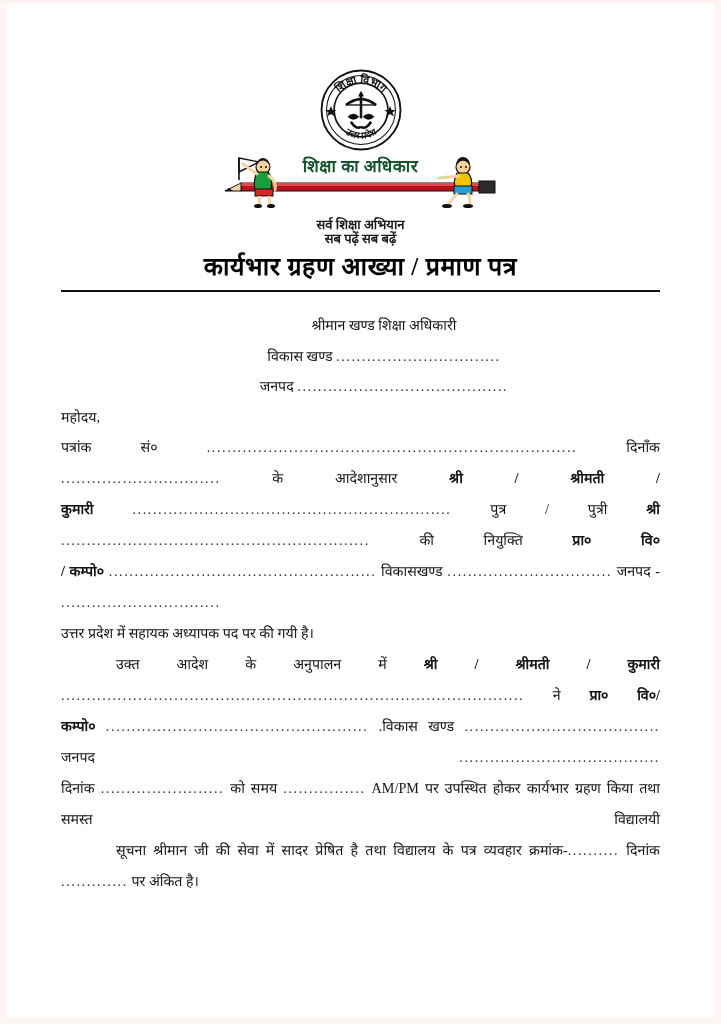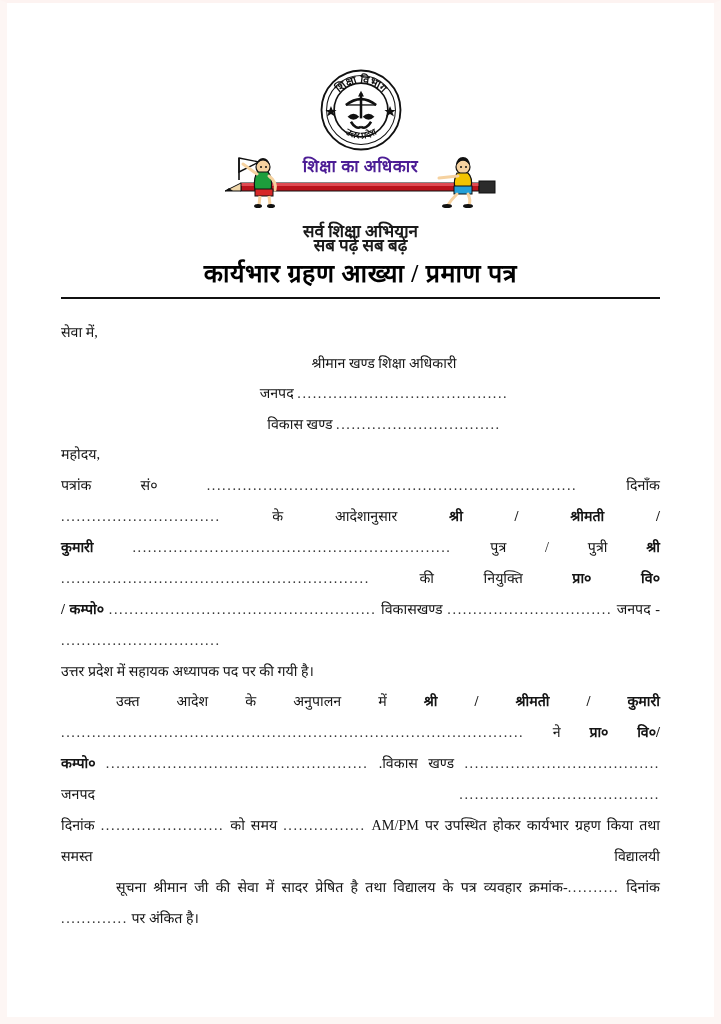"शिक्षा का अधिकार" .rte-text { color: #4c1d95 -> #14532d }
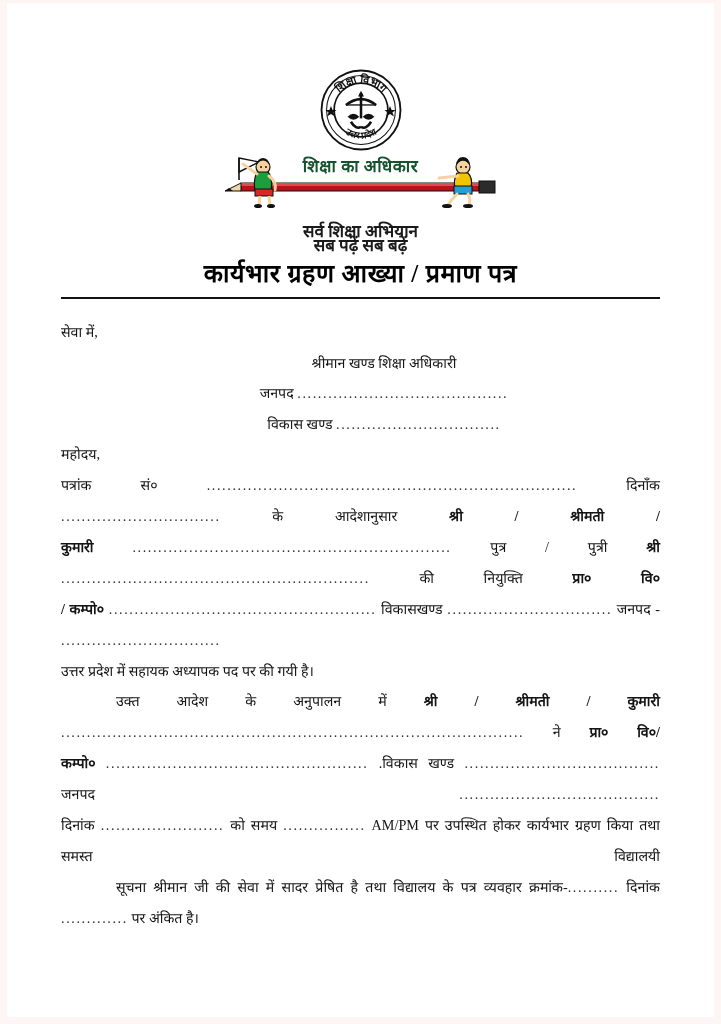"सर्व शिक्षा अभियान" .ssa-lines { font-size: 17px -> 13px; margin-top: 13px -> 6px }
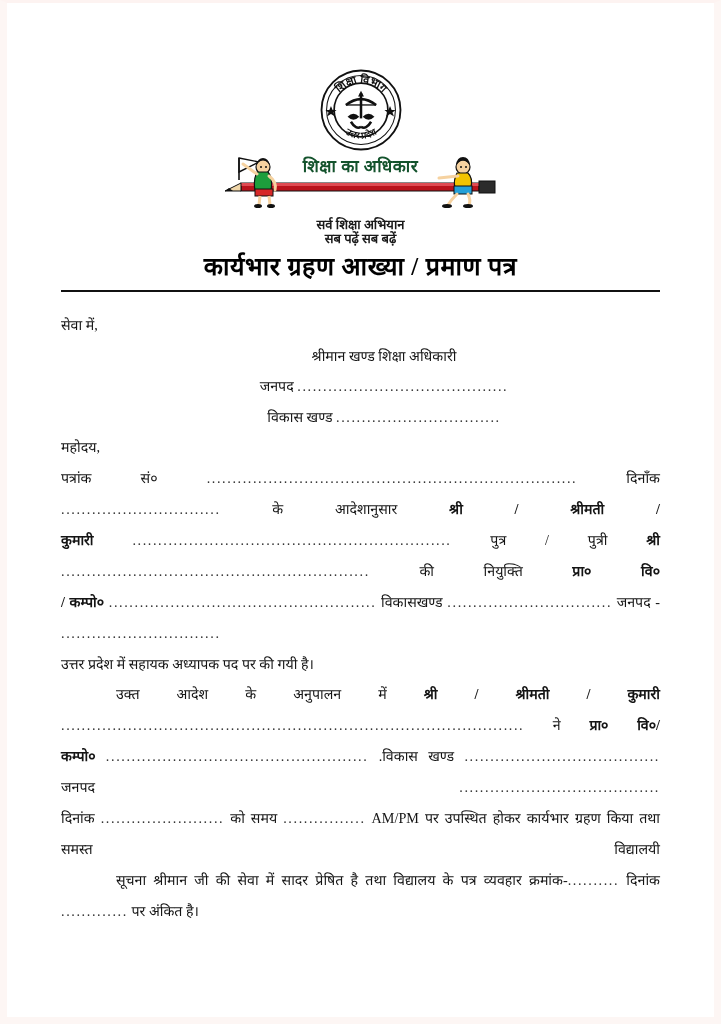"सेवा में," div.ln { html: <div>सेवा में,</div> -> none }
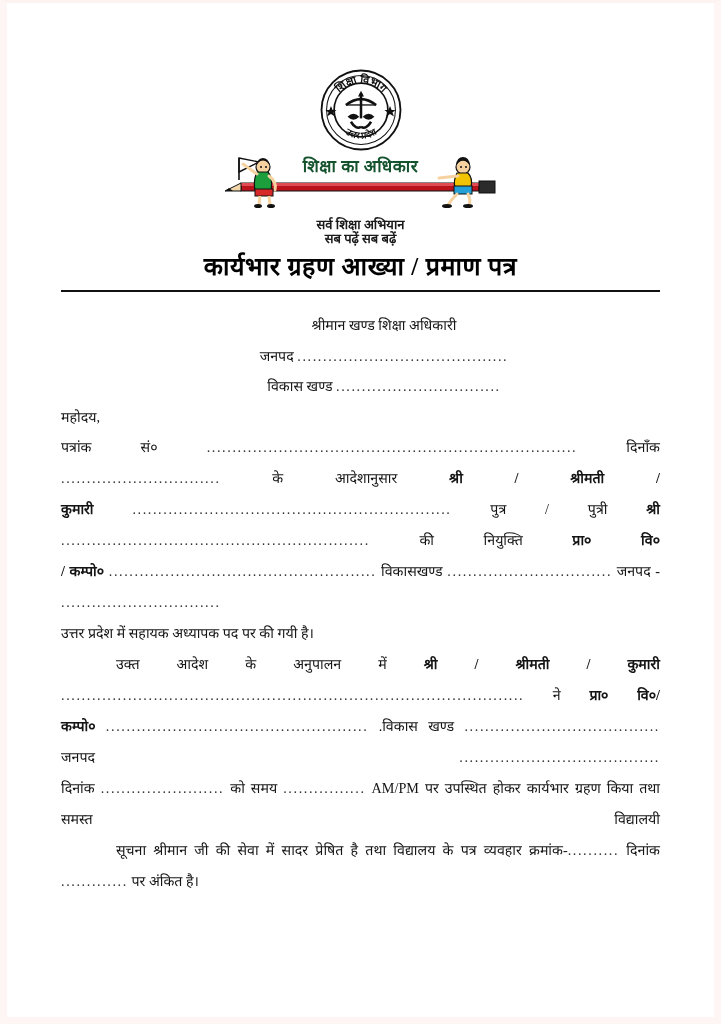"जनपद ........................................." div.ln { order: before "विकास खण्ड" -> after "विकास खण्ड" }
